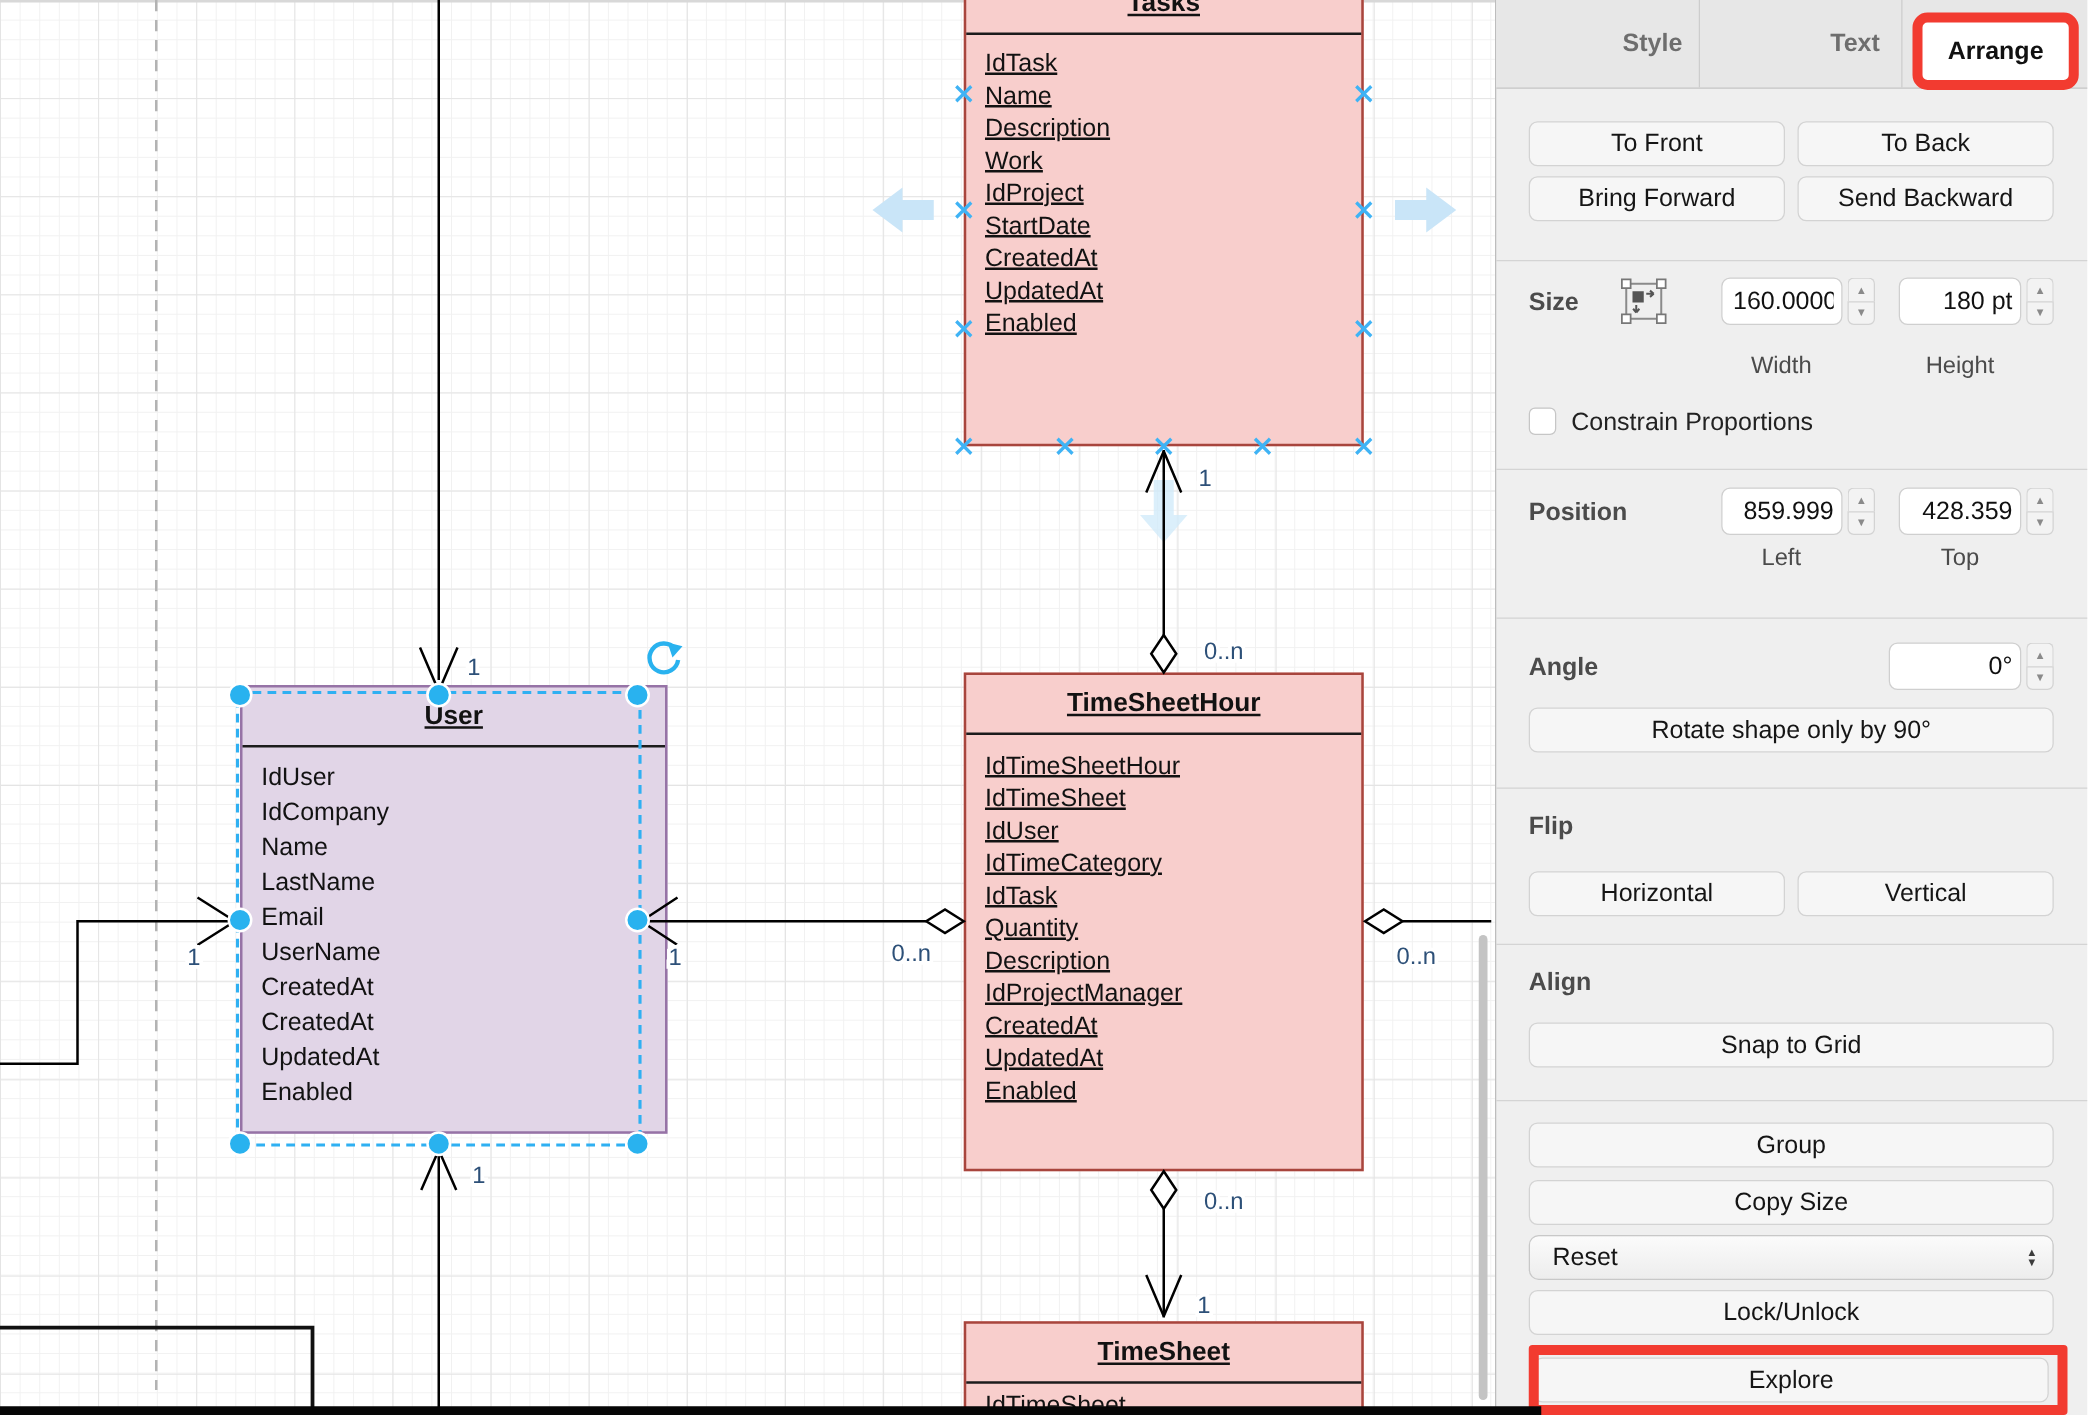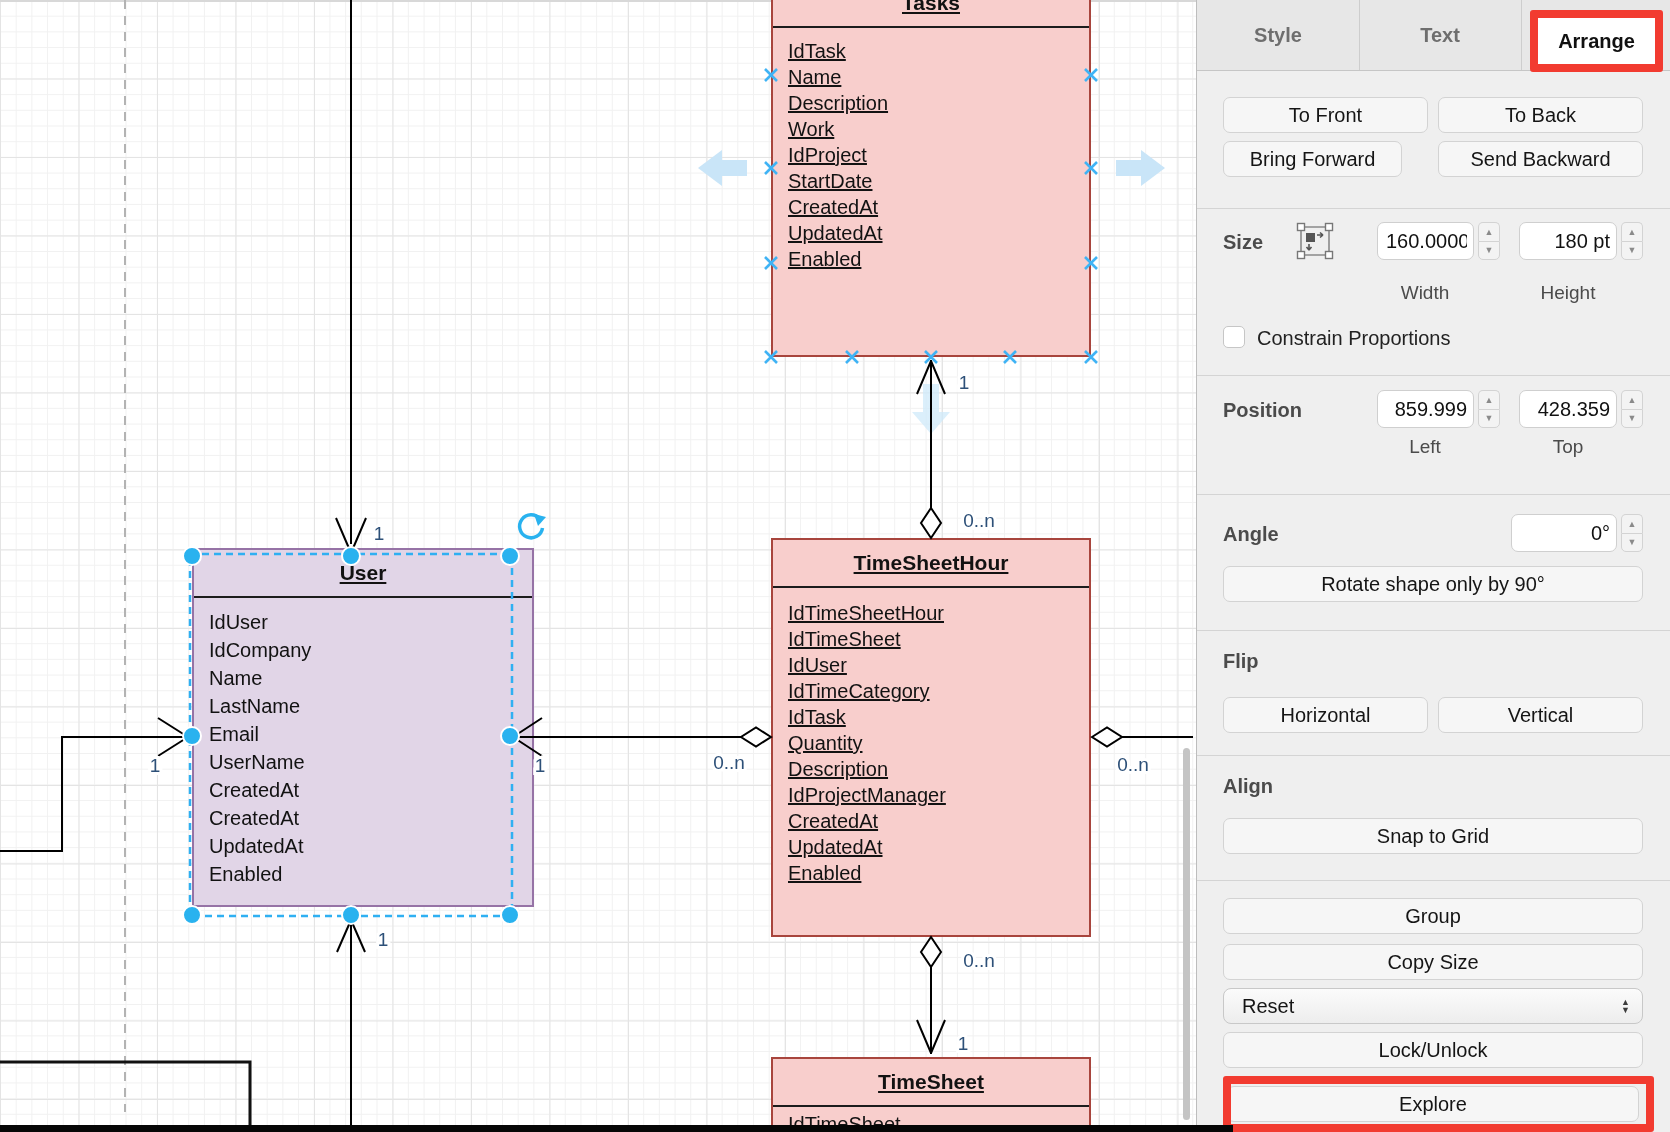"Style" .tab { padding-left: none -> 44px }
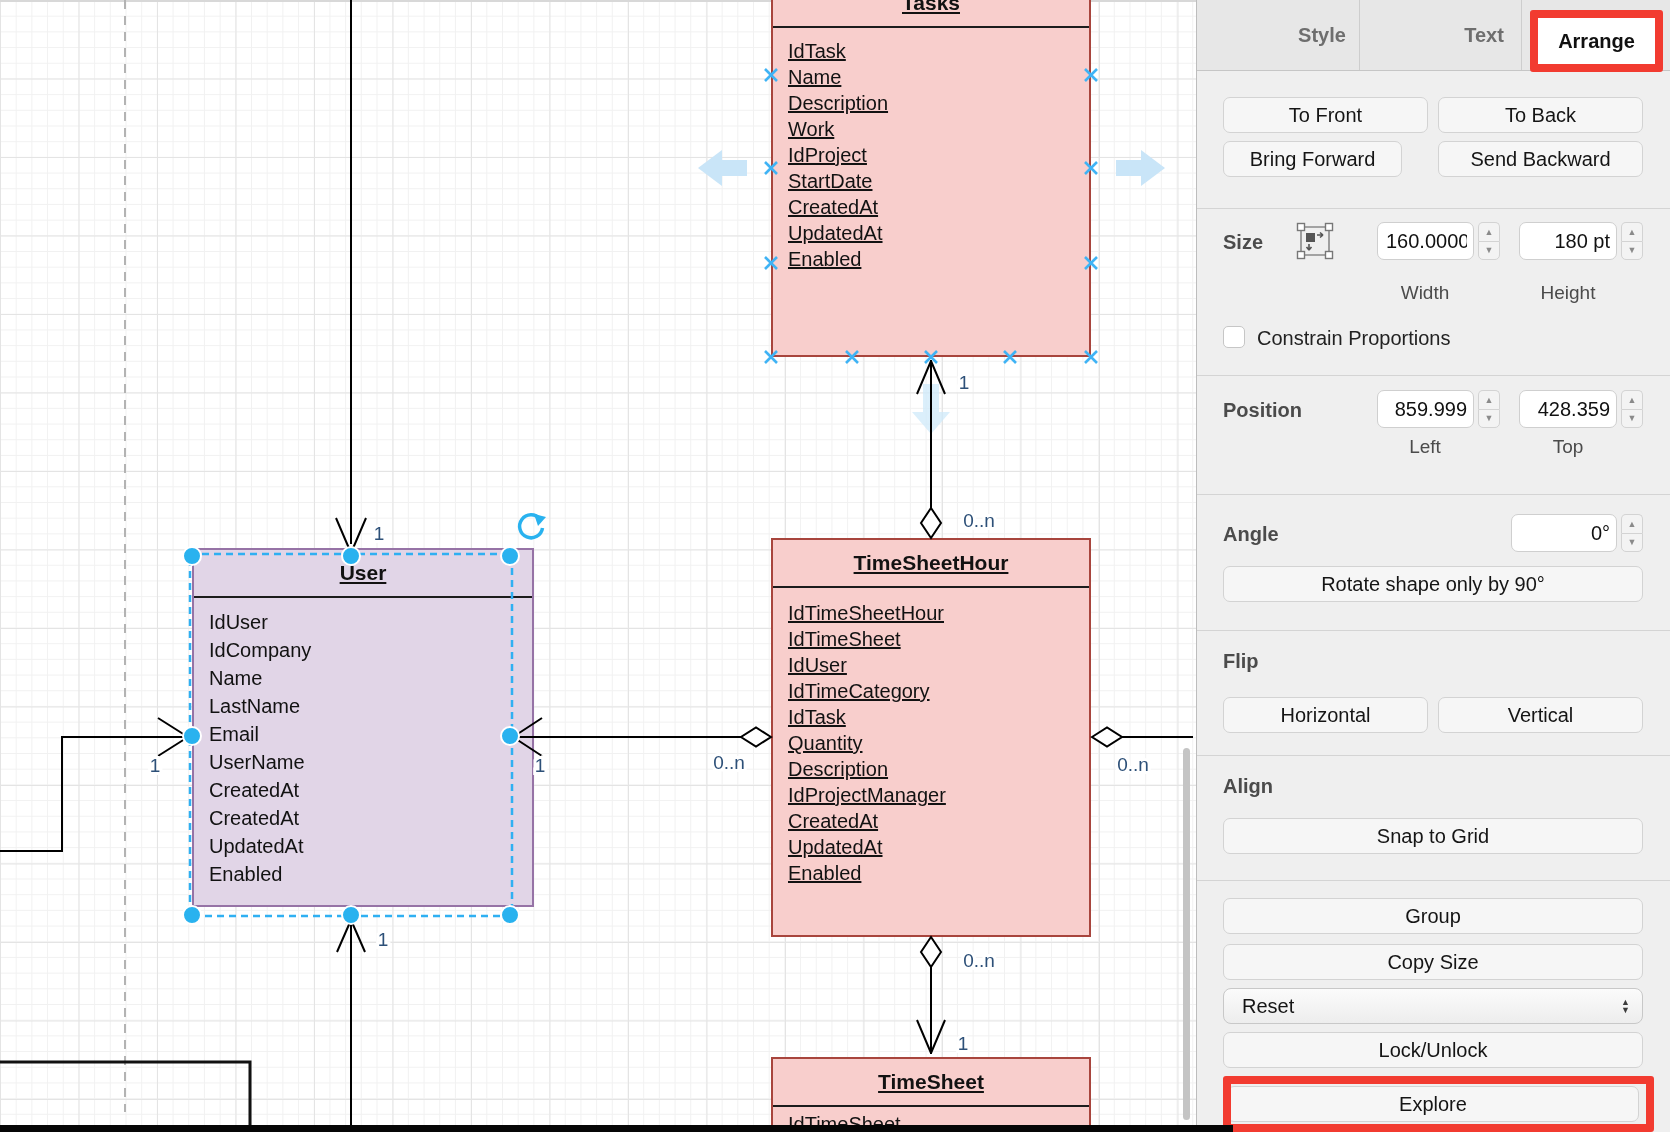"Arrange" div.annot { border-radius: none -> 12px }
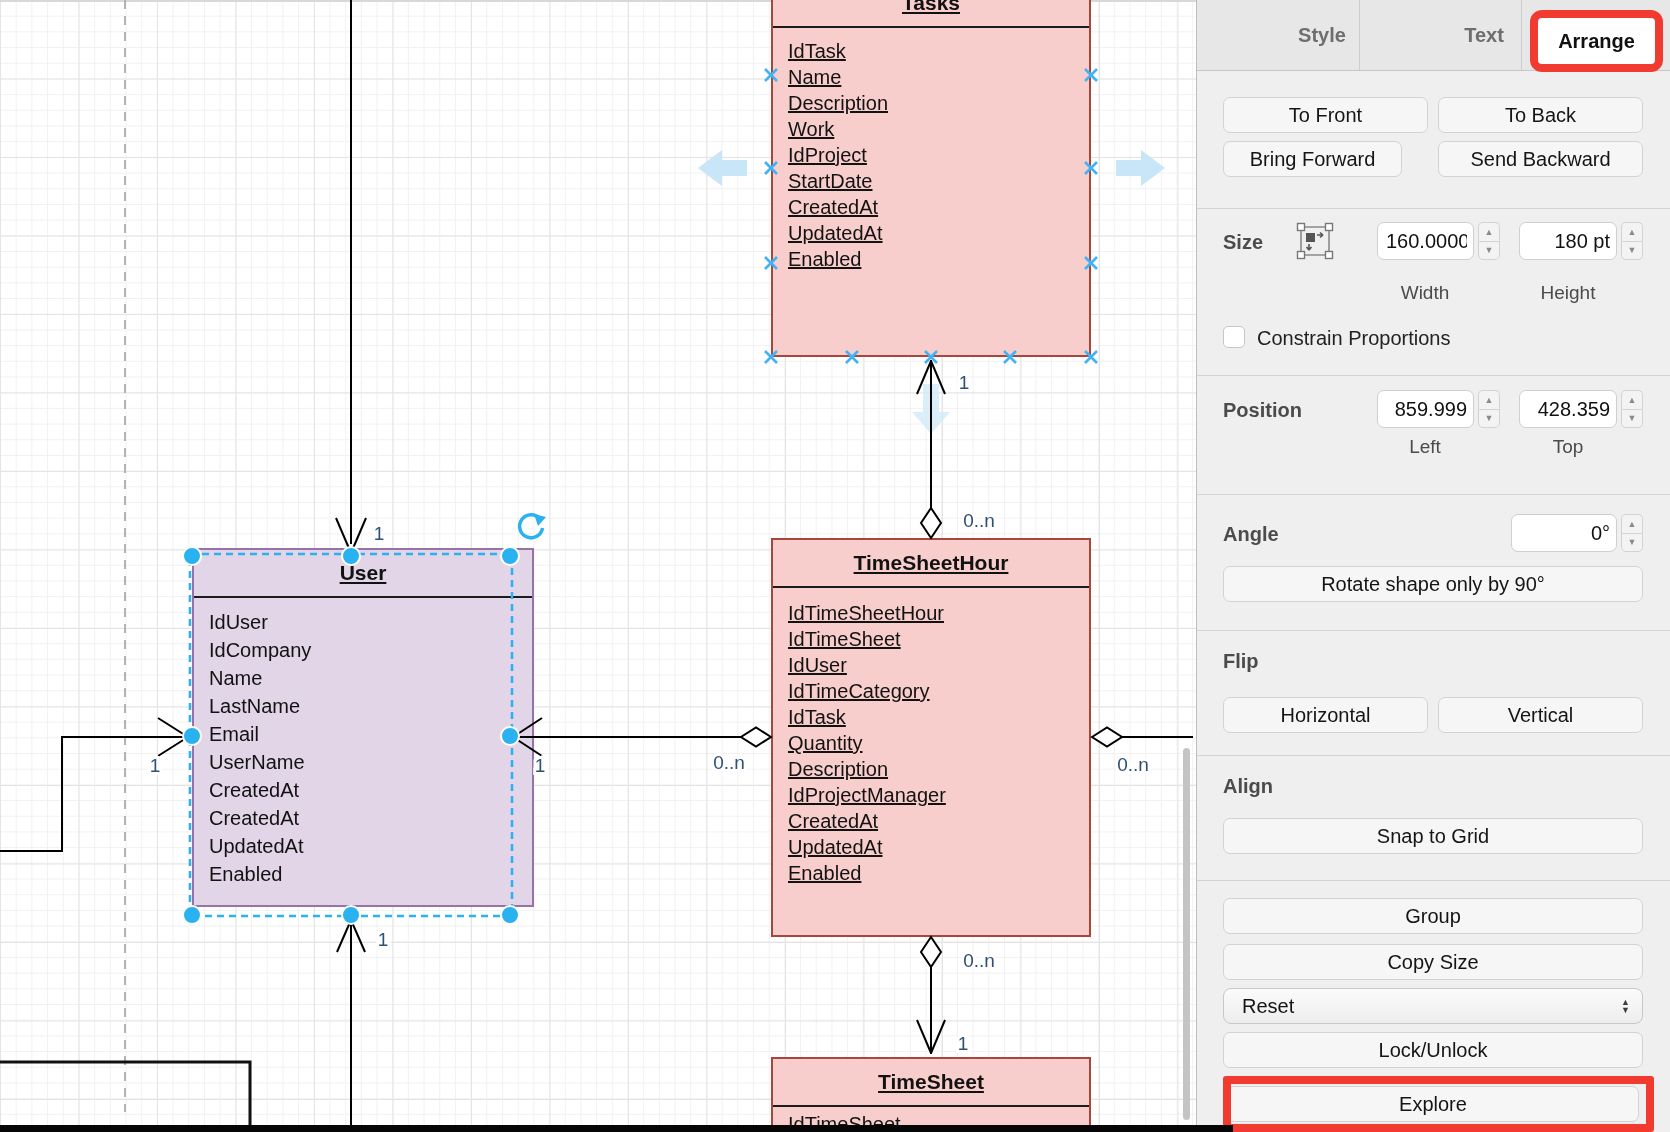"Bring Forward" div.pbtn { width: 179px -> 205px }
